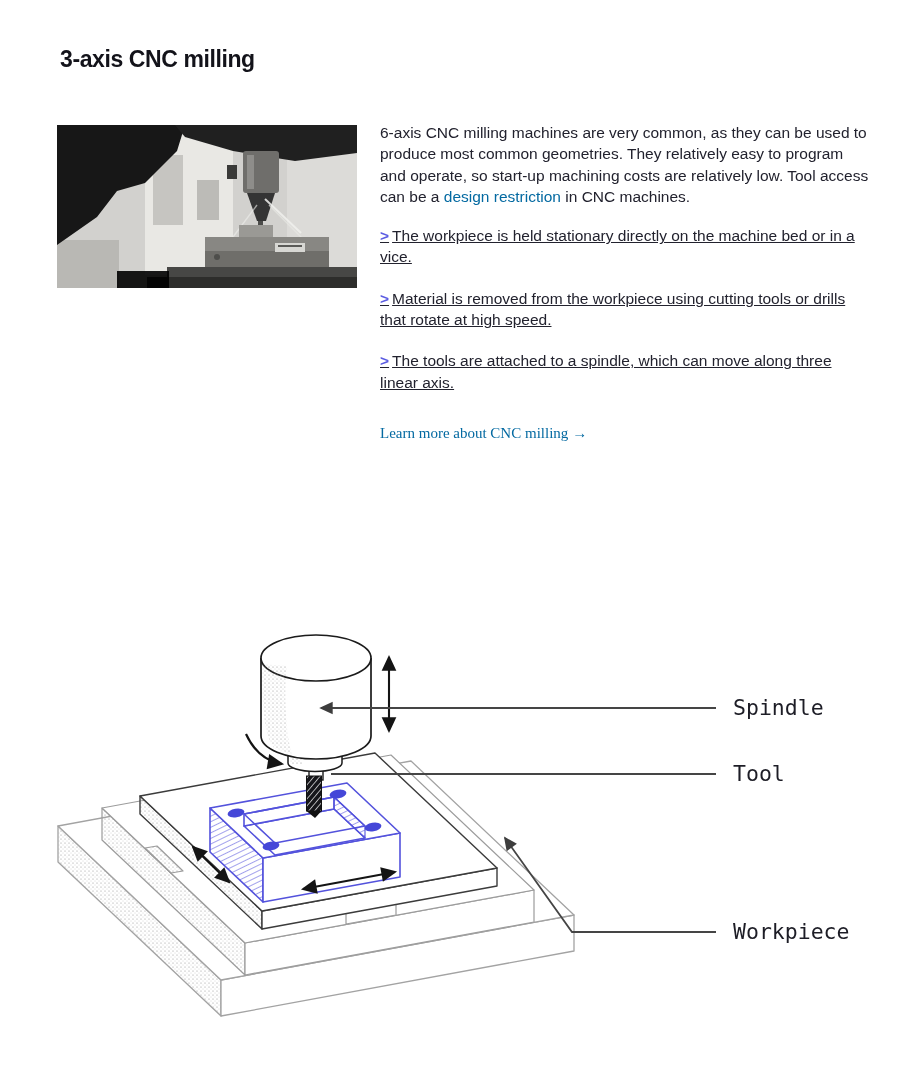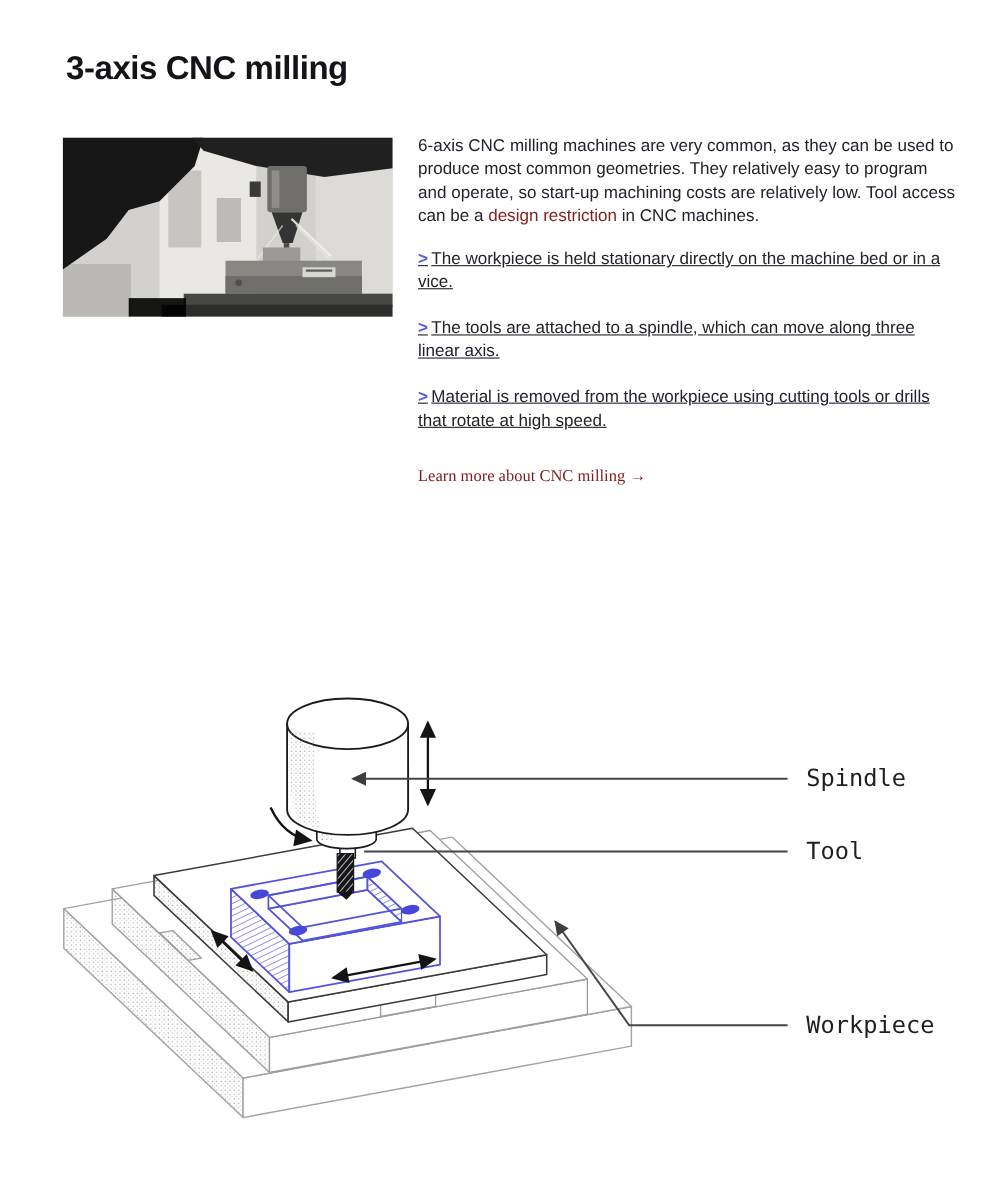"3-axis CNC milling" .heading { font-size: 30px -> 23px }
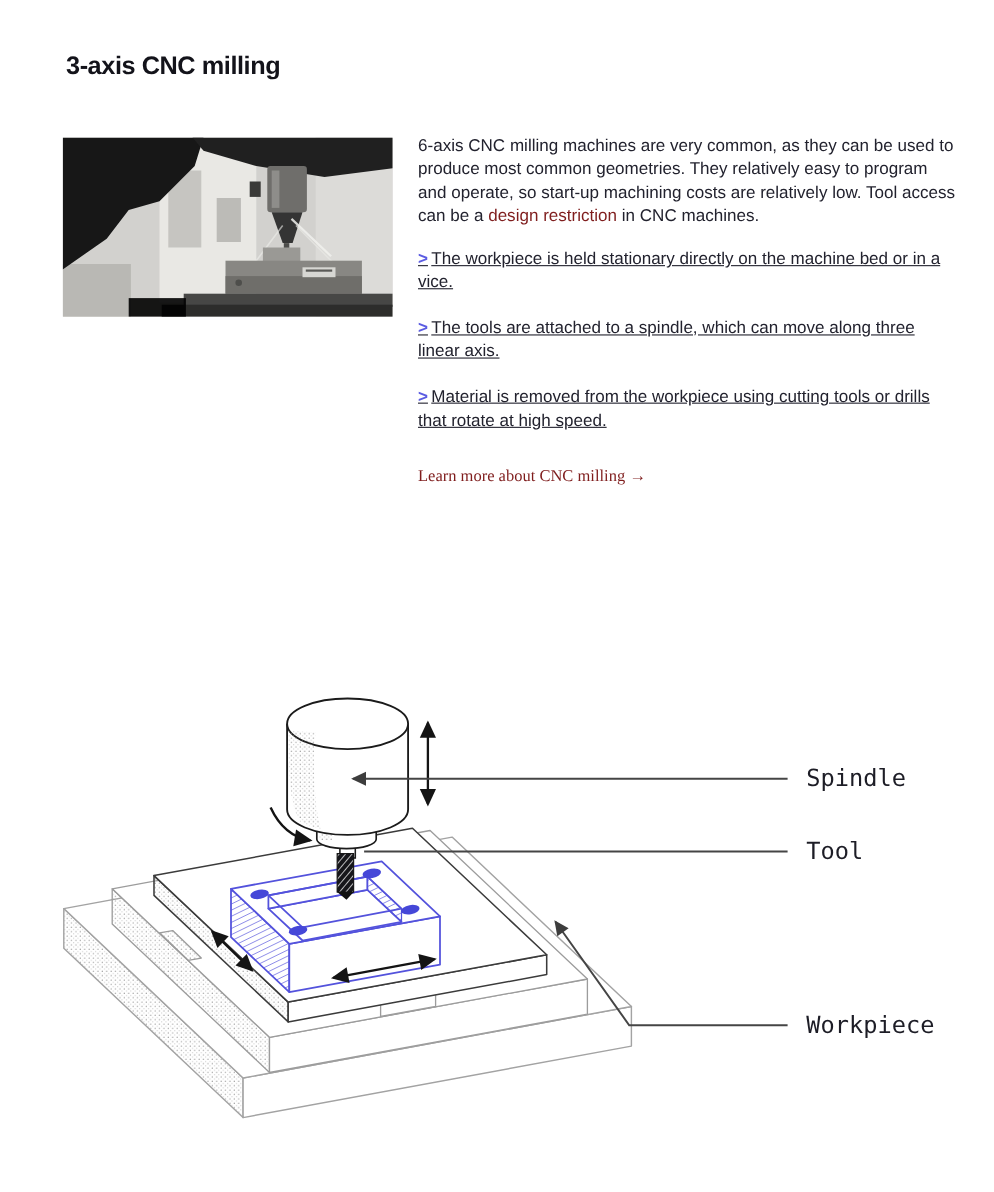"design restriction" a.inline-link,.learn-link { color: #7f1d1d -> #0369a1 }
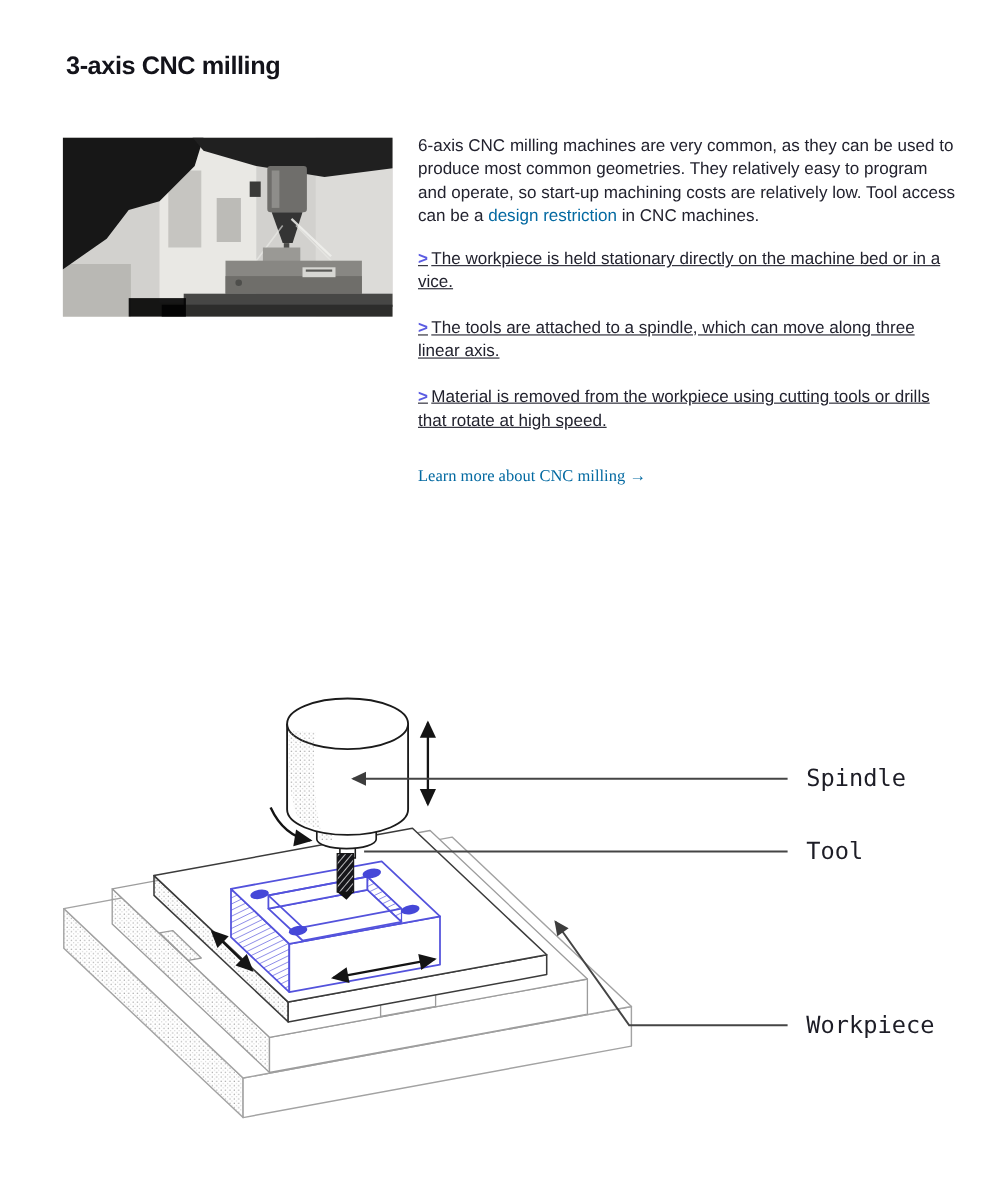"> The tools are attached" p.bullet { order: before "> Material is removed from" -> after "> Material is removed from" }
